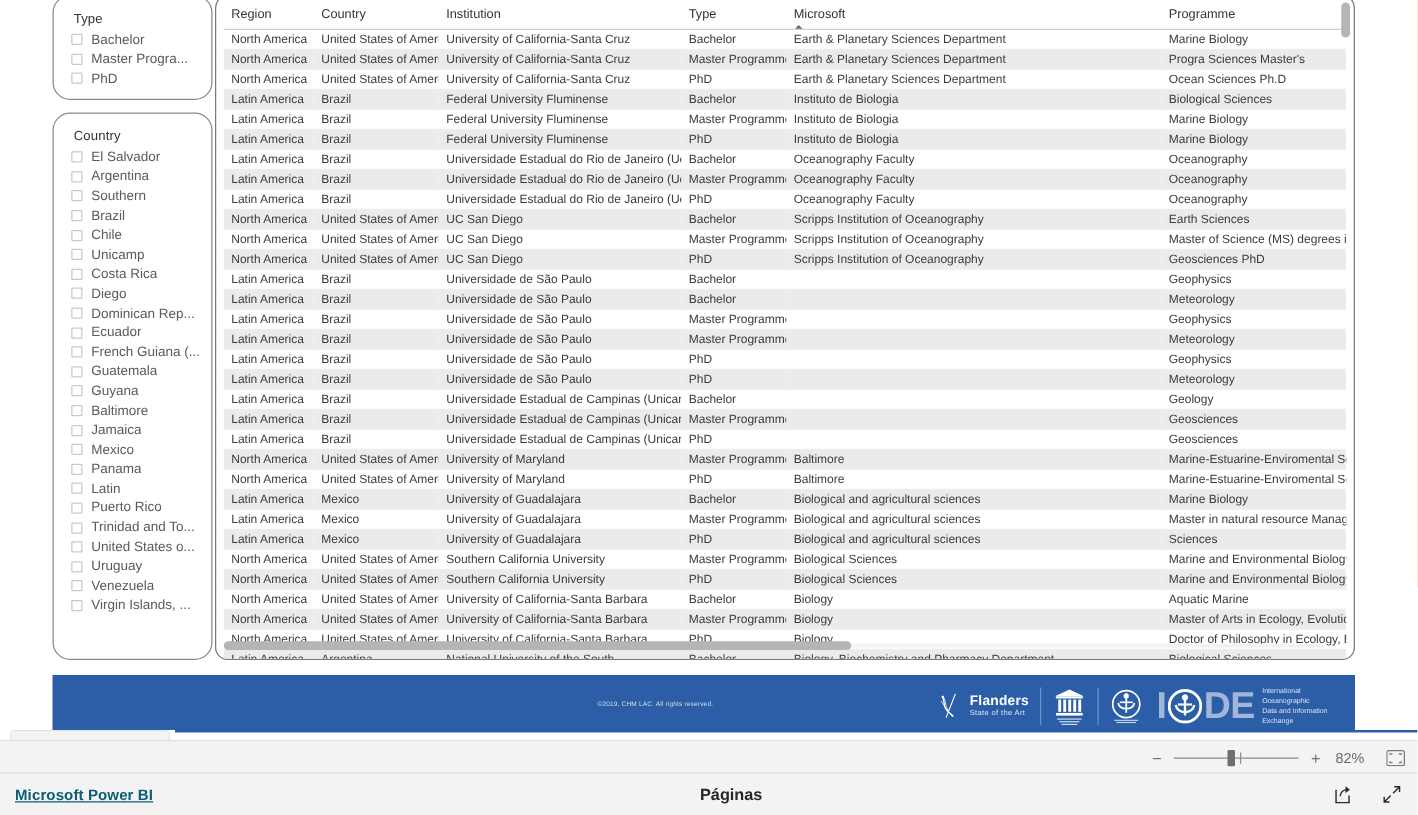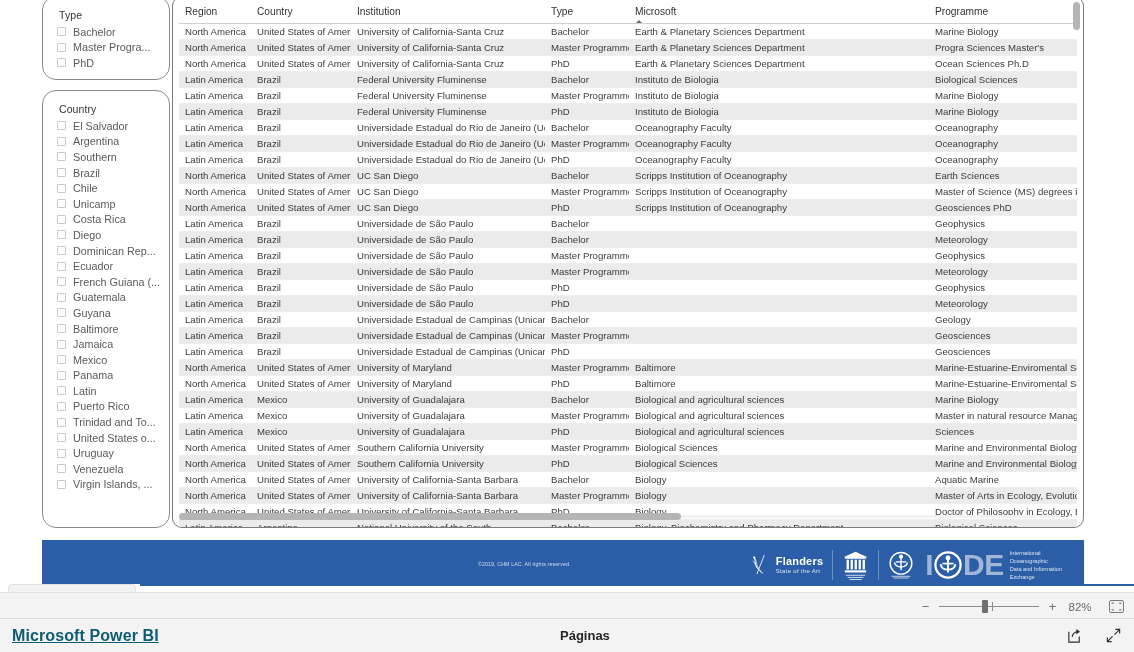"Microsoft Power BI" .pbi-brand { font-size: 16px -> 12px }
